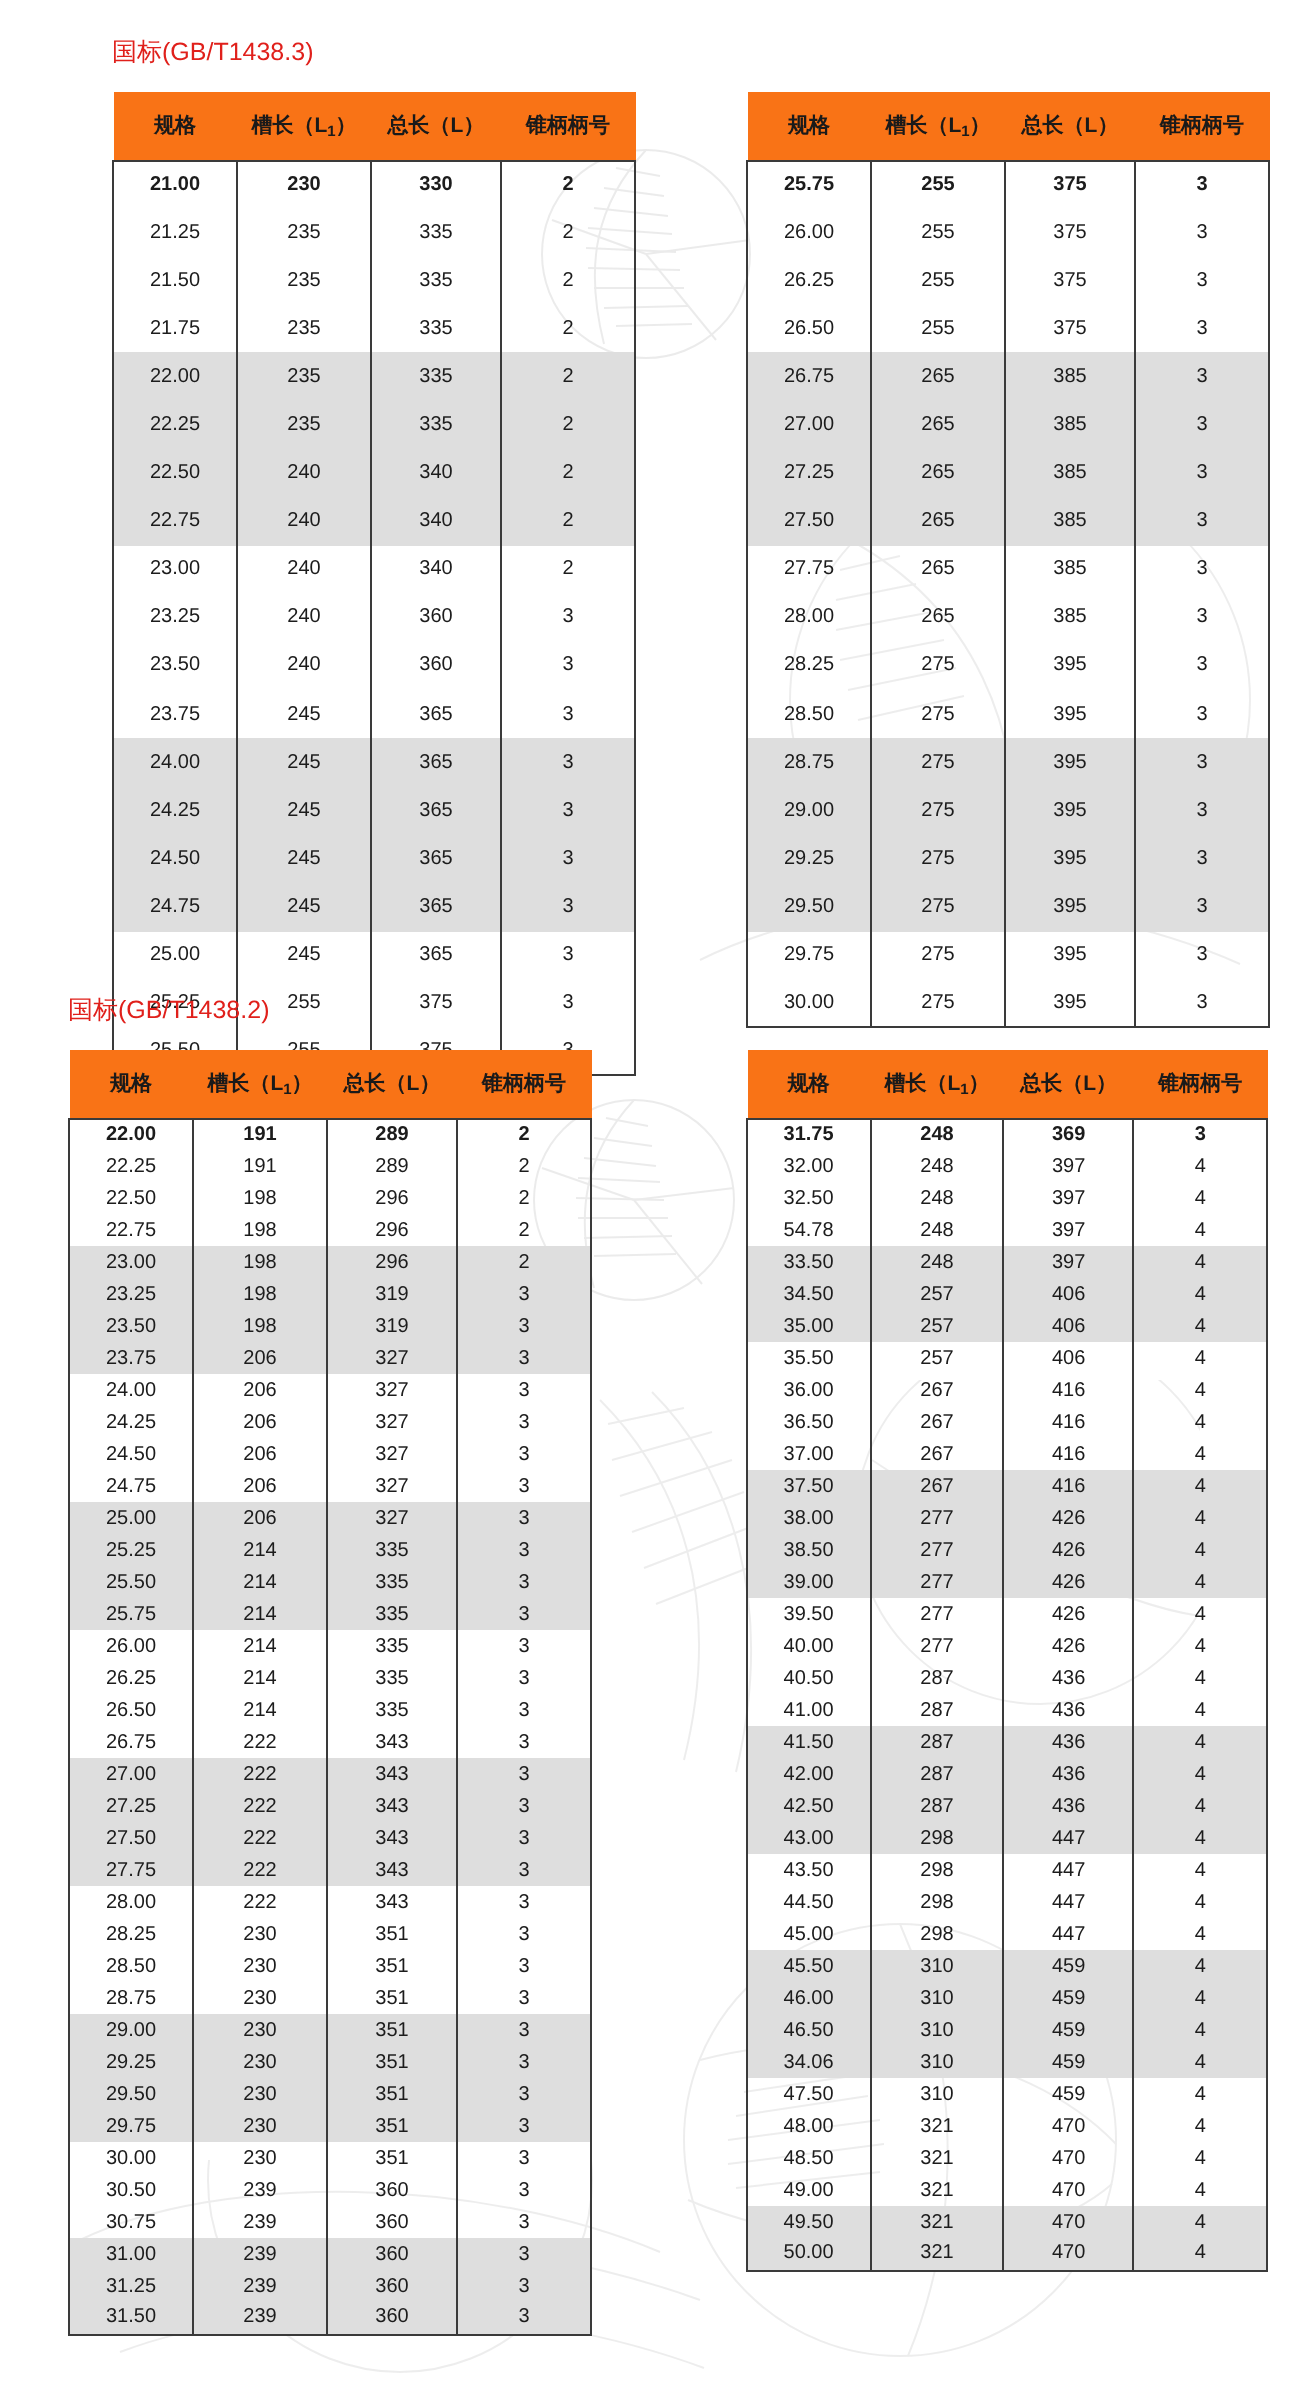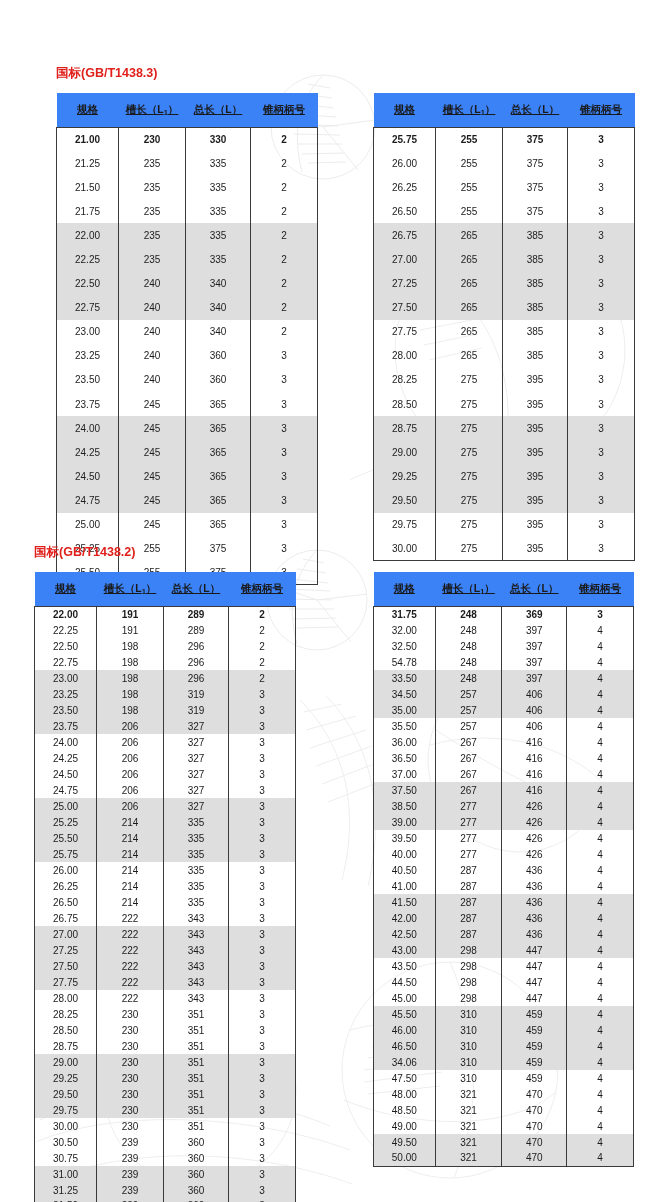"国标(GB/T1438.3)" .section-title { font-weight: bold -> normal; margin-top: 47px -> none }
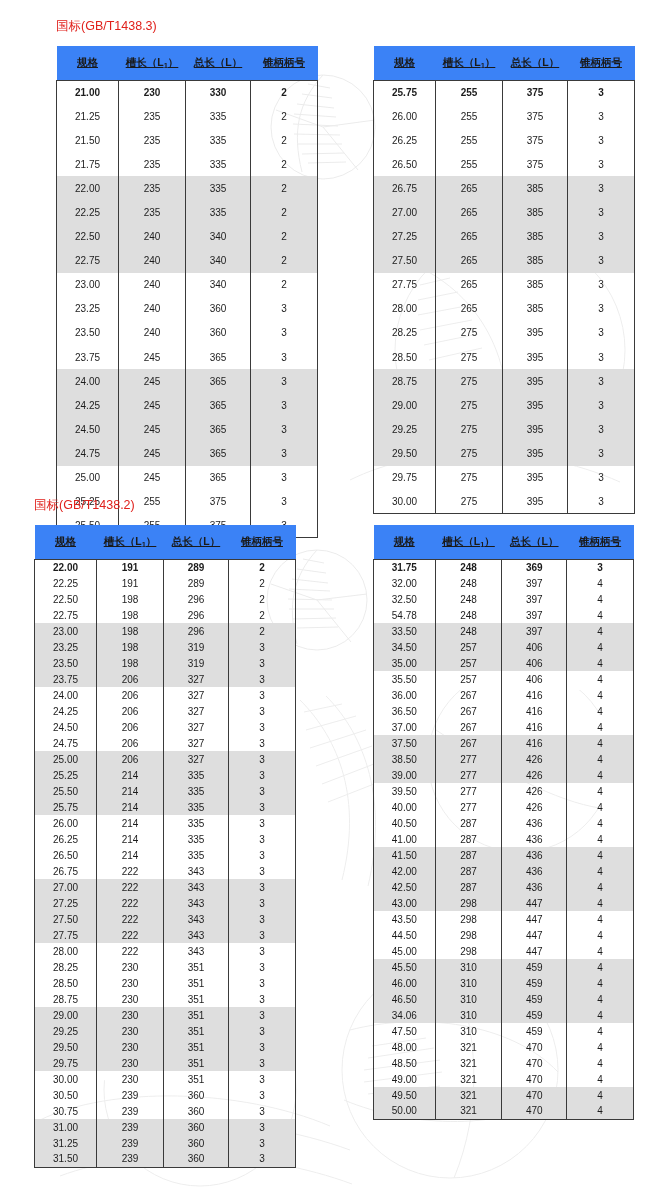"规格" table.spec thead th { background: #3b82f6 -> #f97316; text-decoration: underline -> none }
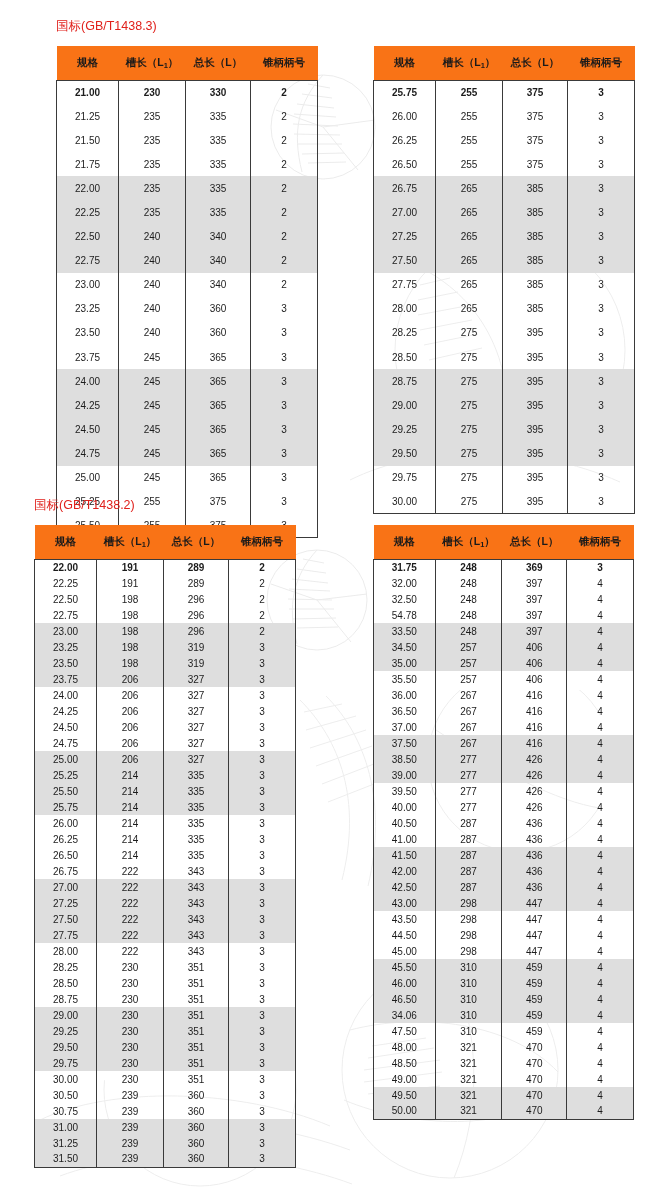"38.00" tr.shade { html: none -> <tr> <td>38.00</td> <td>277</td> <td>426</td> <td>4</td> </tr> }
